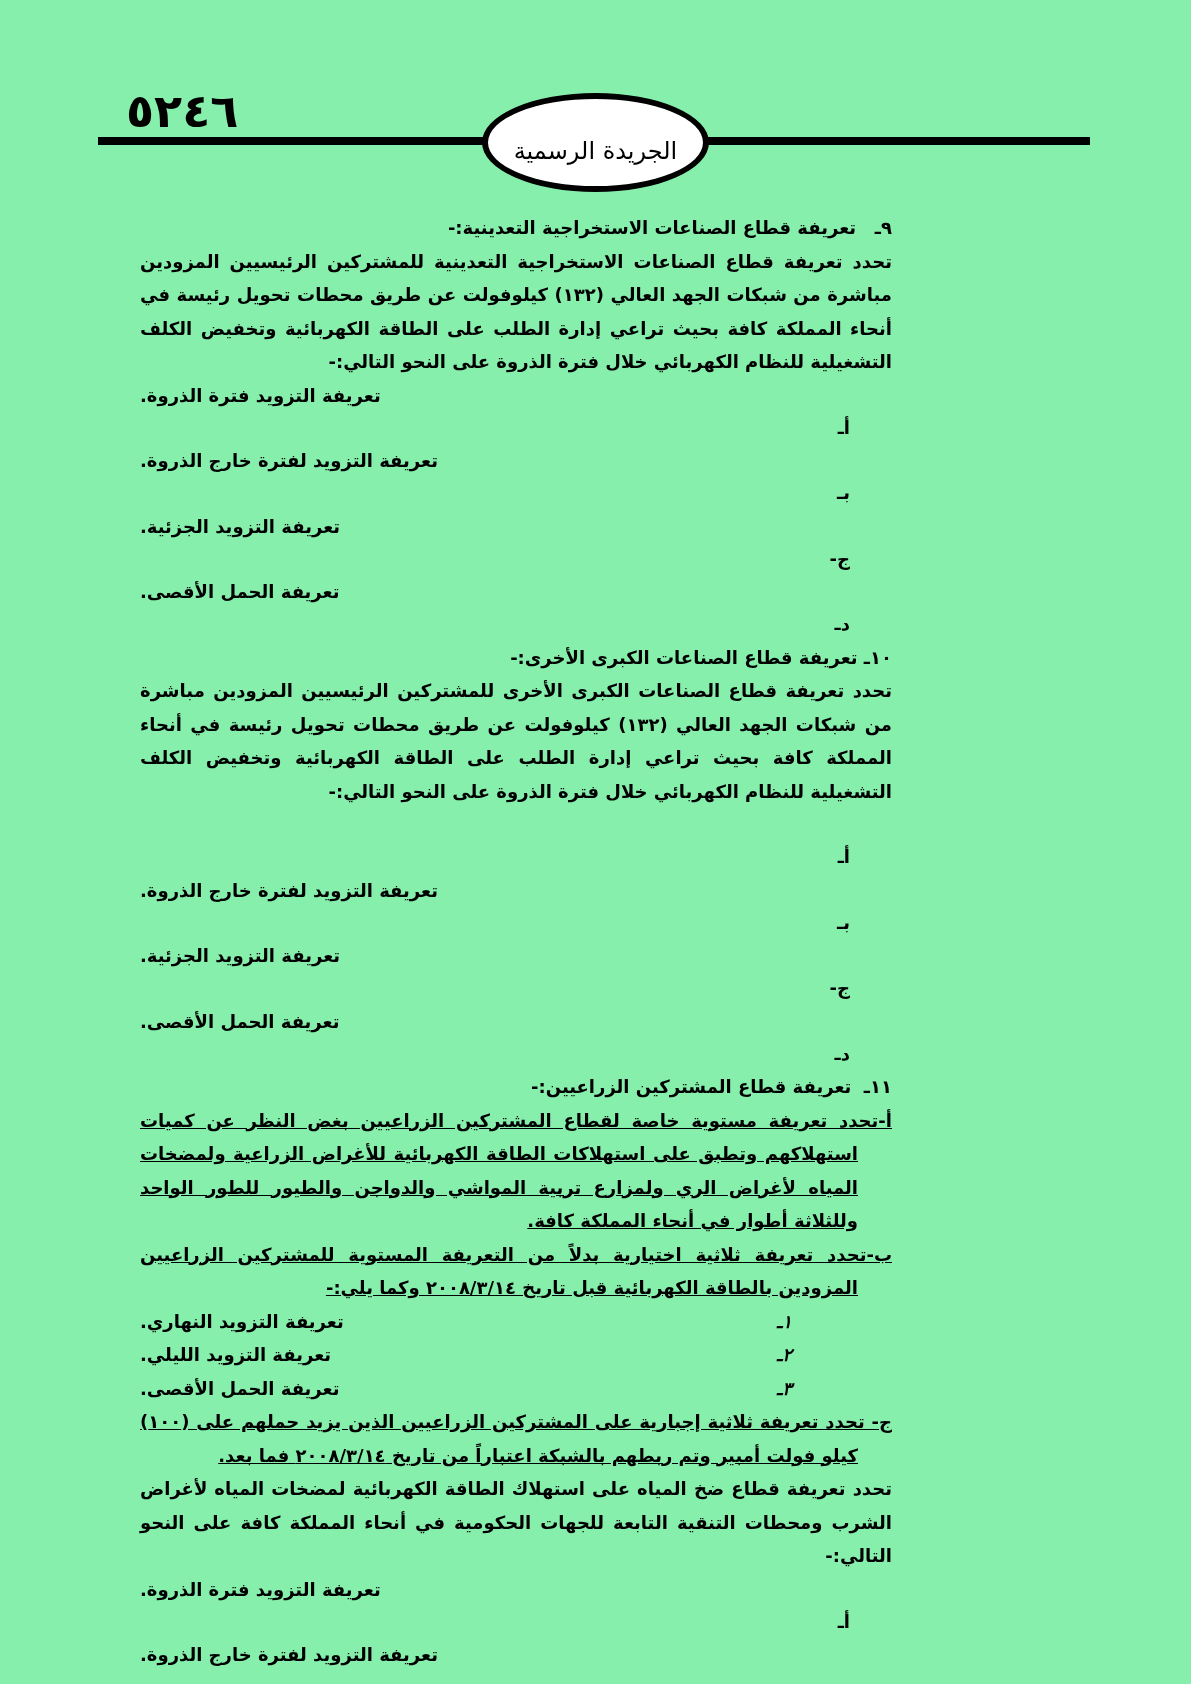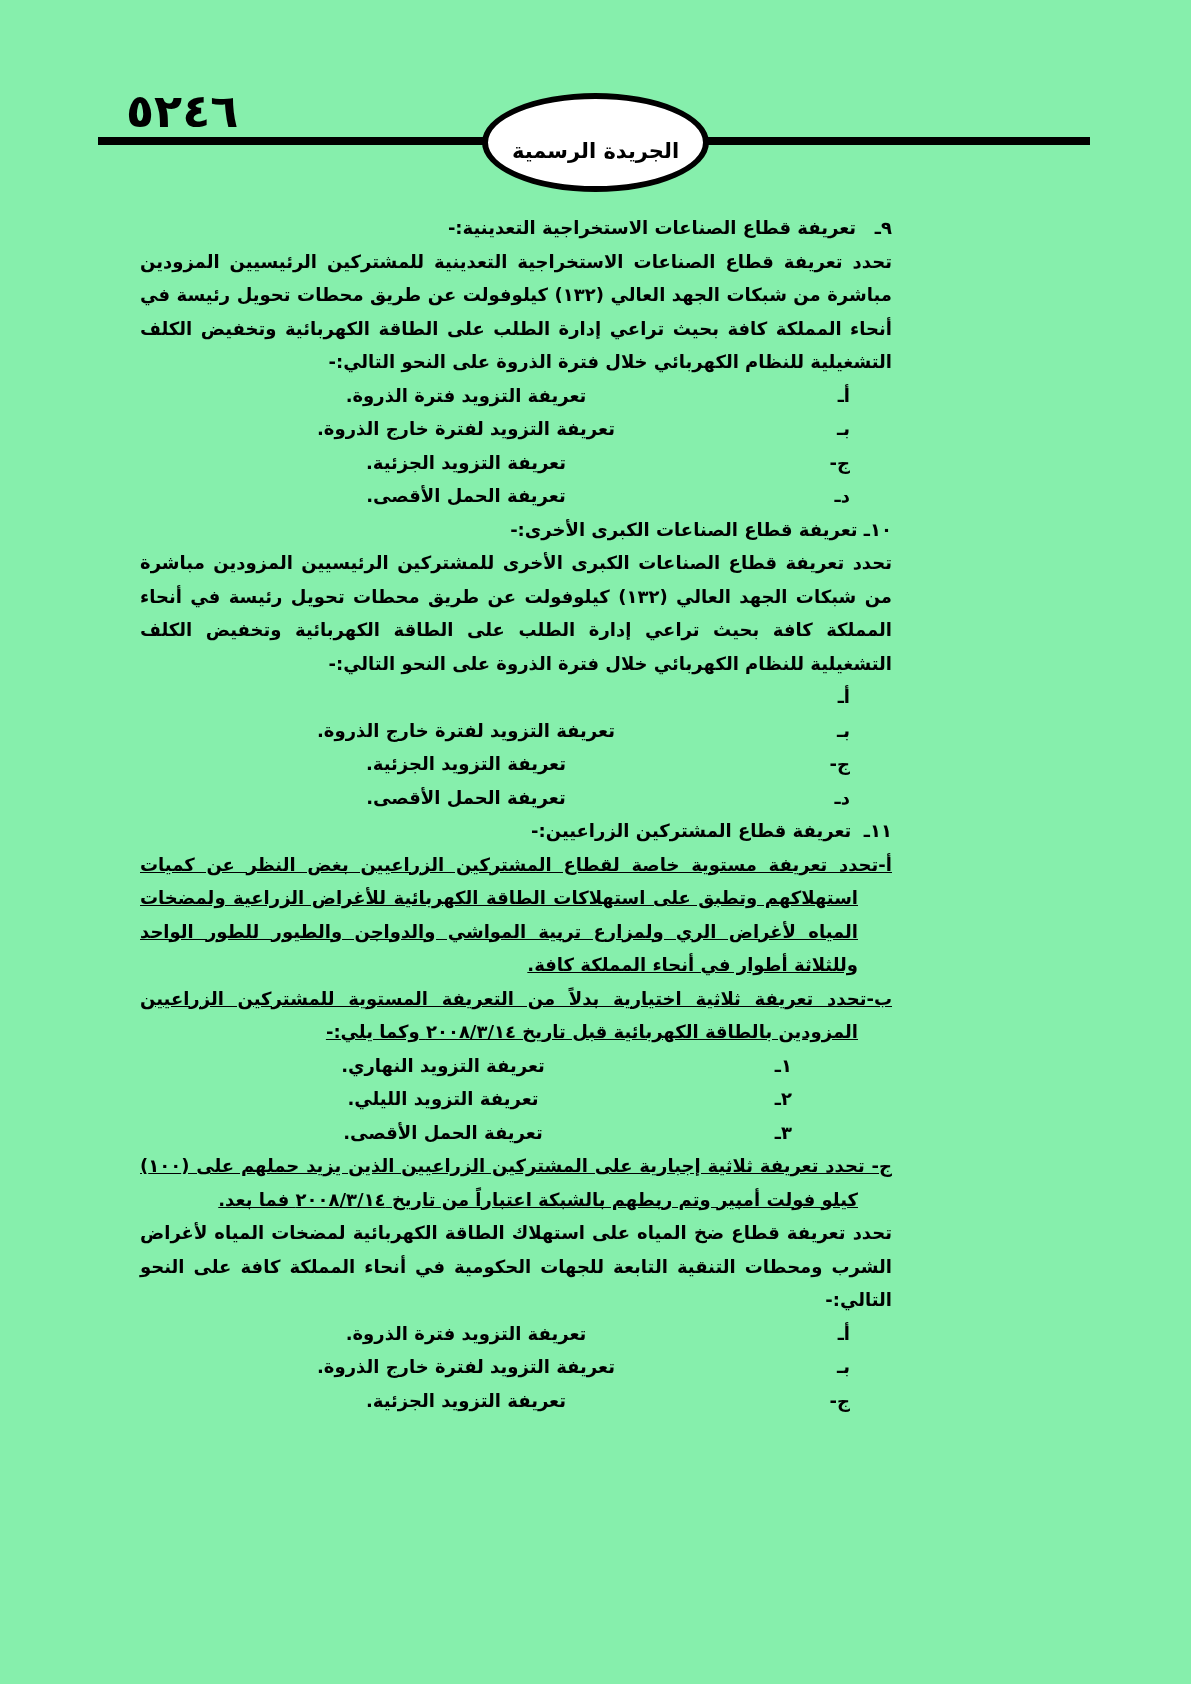"الجريدة الرسمية" .gazette-title { font-size: 21px -> 24px; font-weight: bold -> normal }
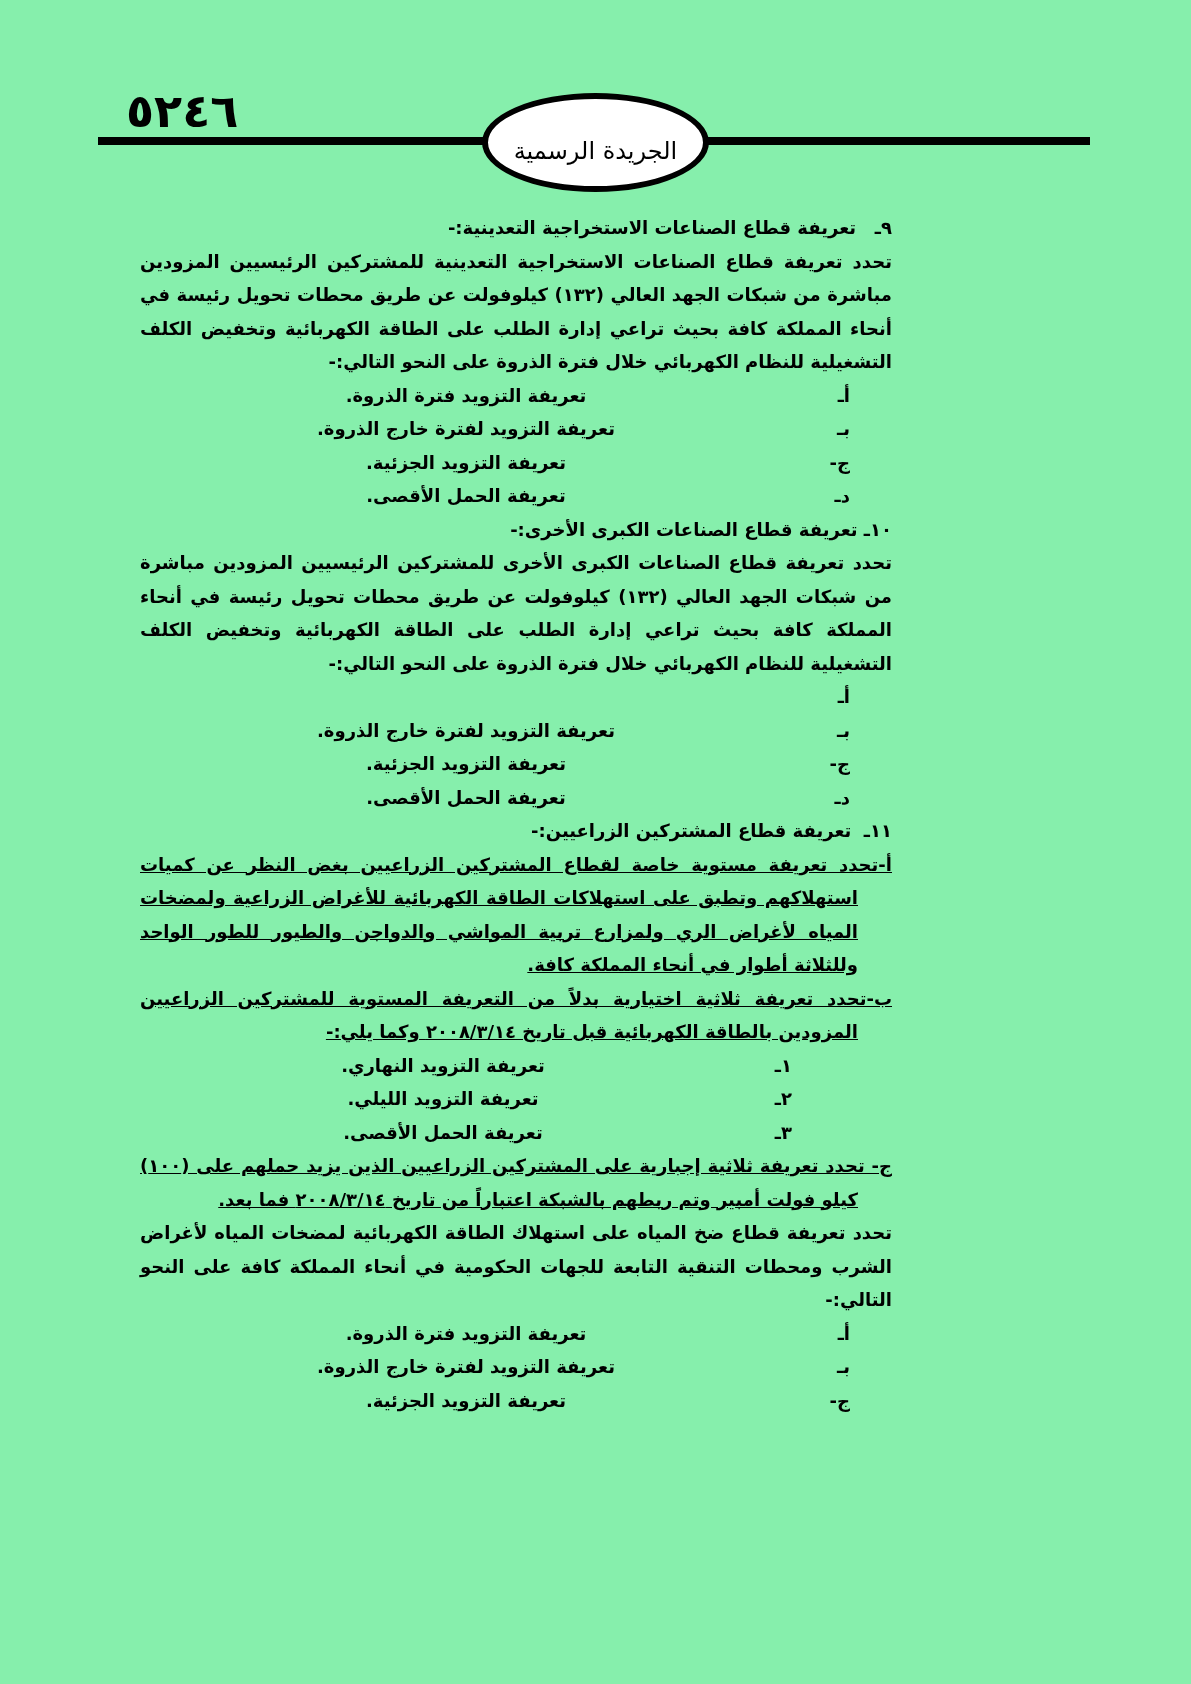"تعريفة التزويد فترة الذروة." .ltext { text-align: center -> left }
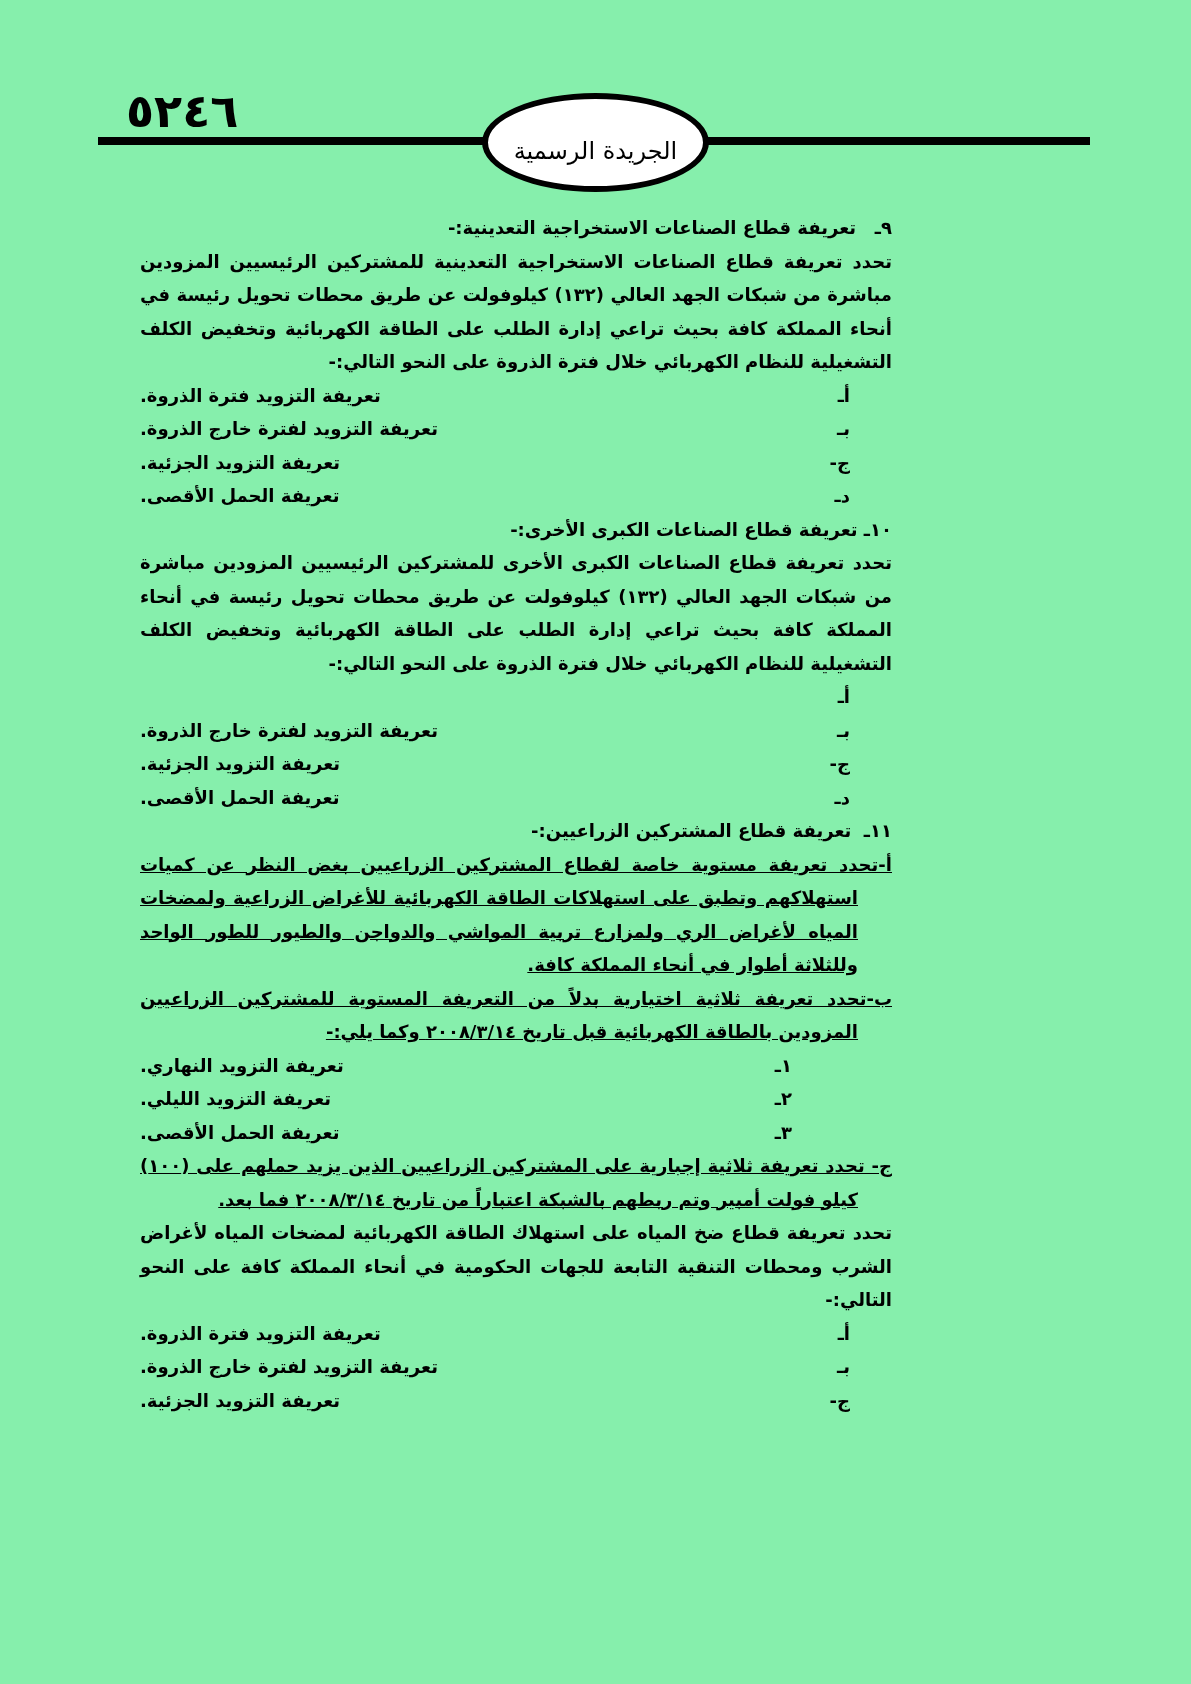"أـ" .sub .marker { margin-top: none -> 32px }
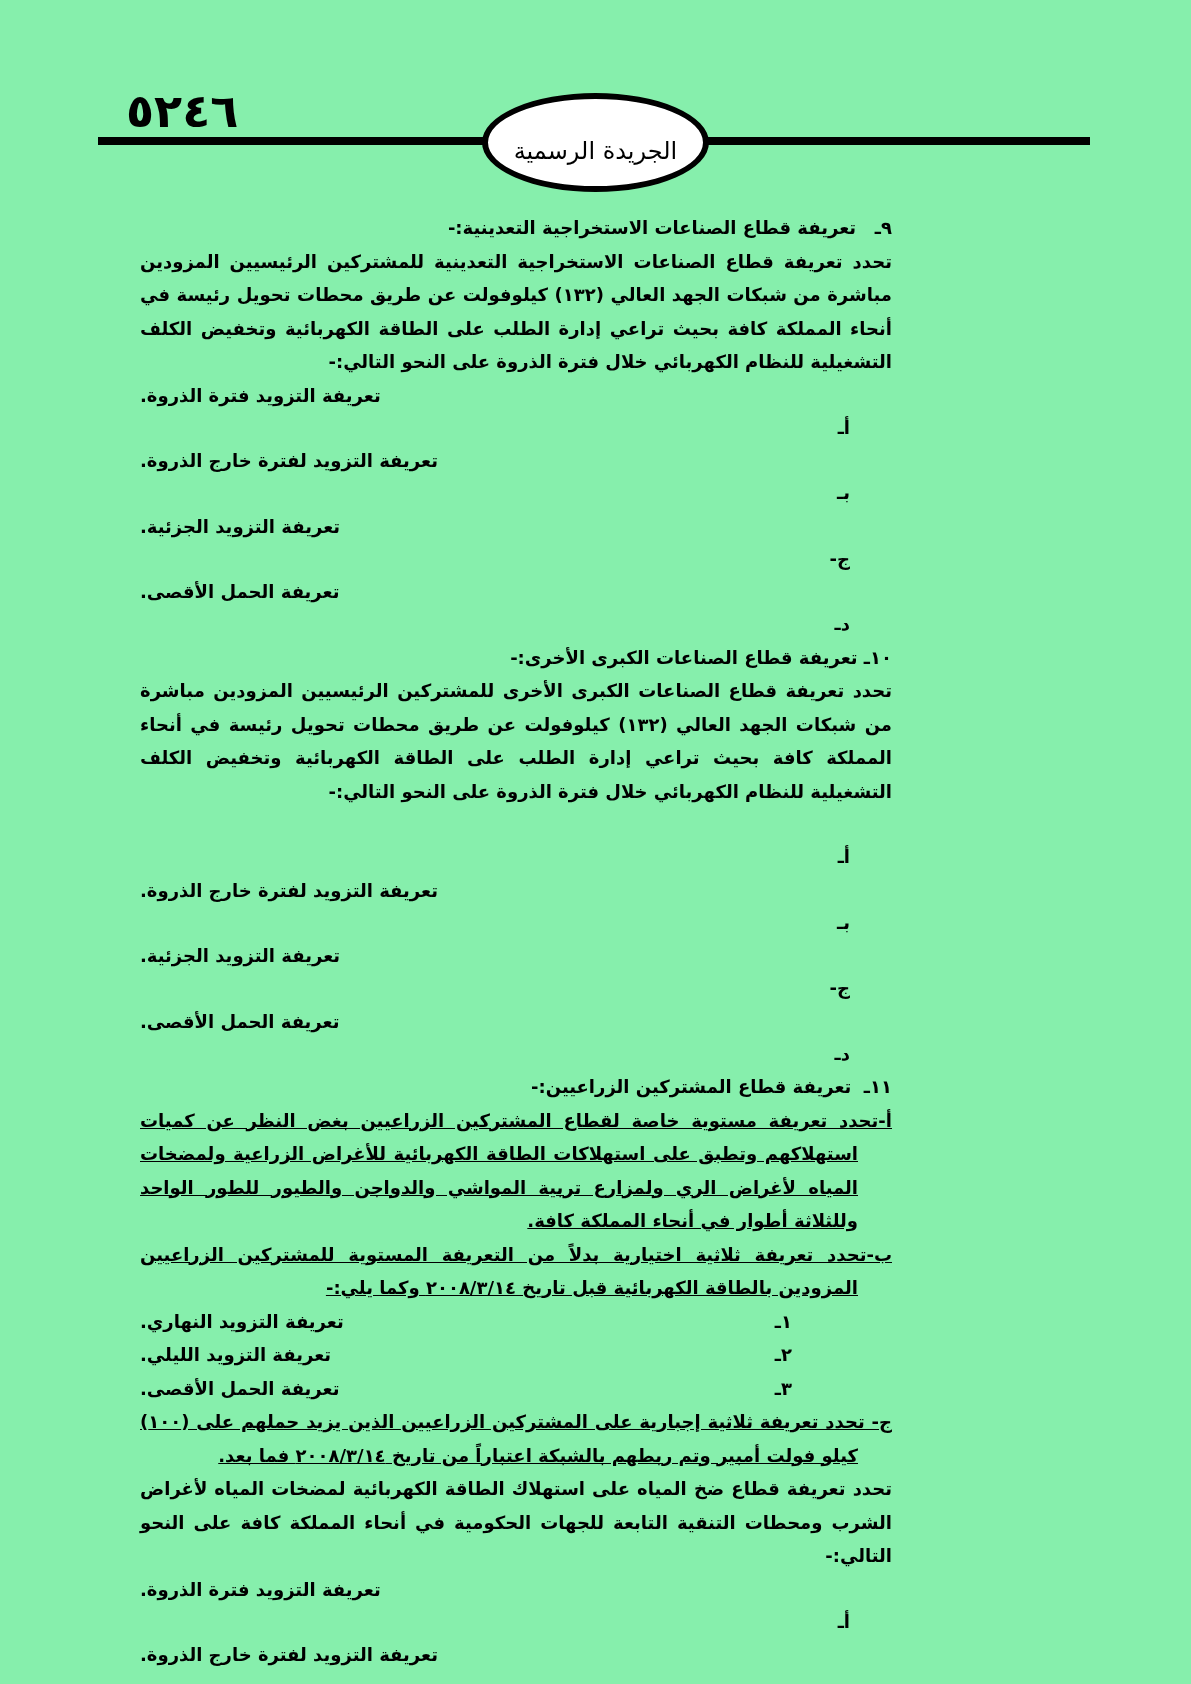"١ـ" .sub2 .marker { font-style: none -> italic }
